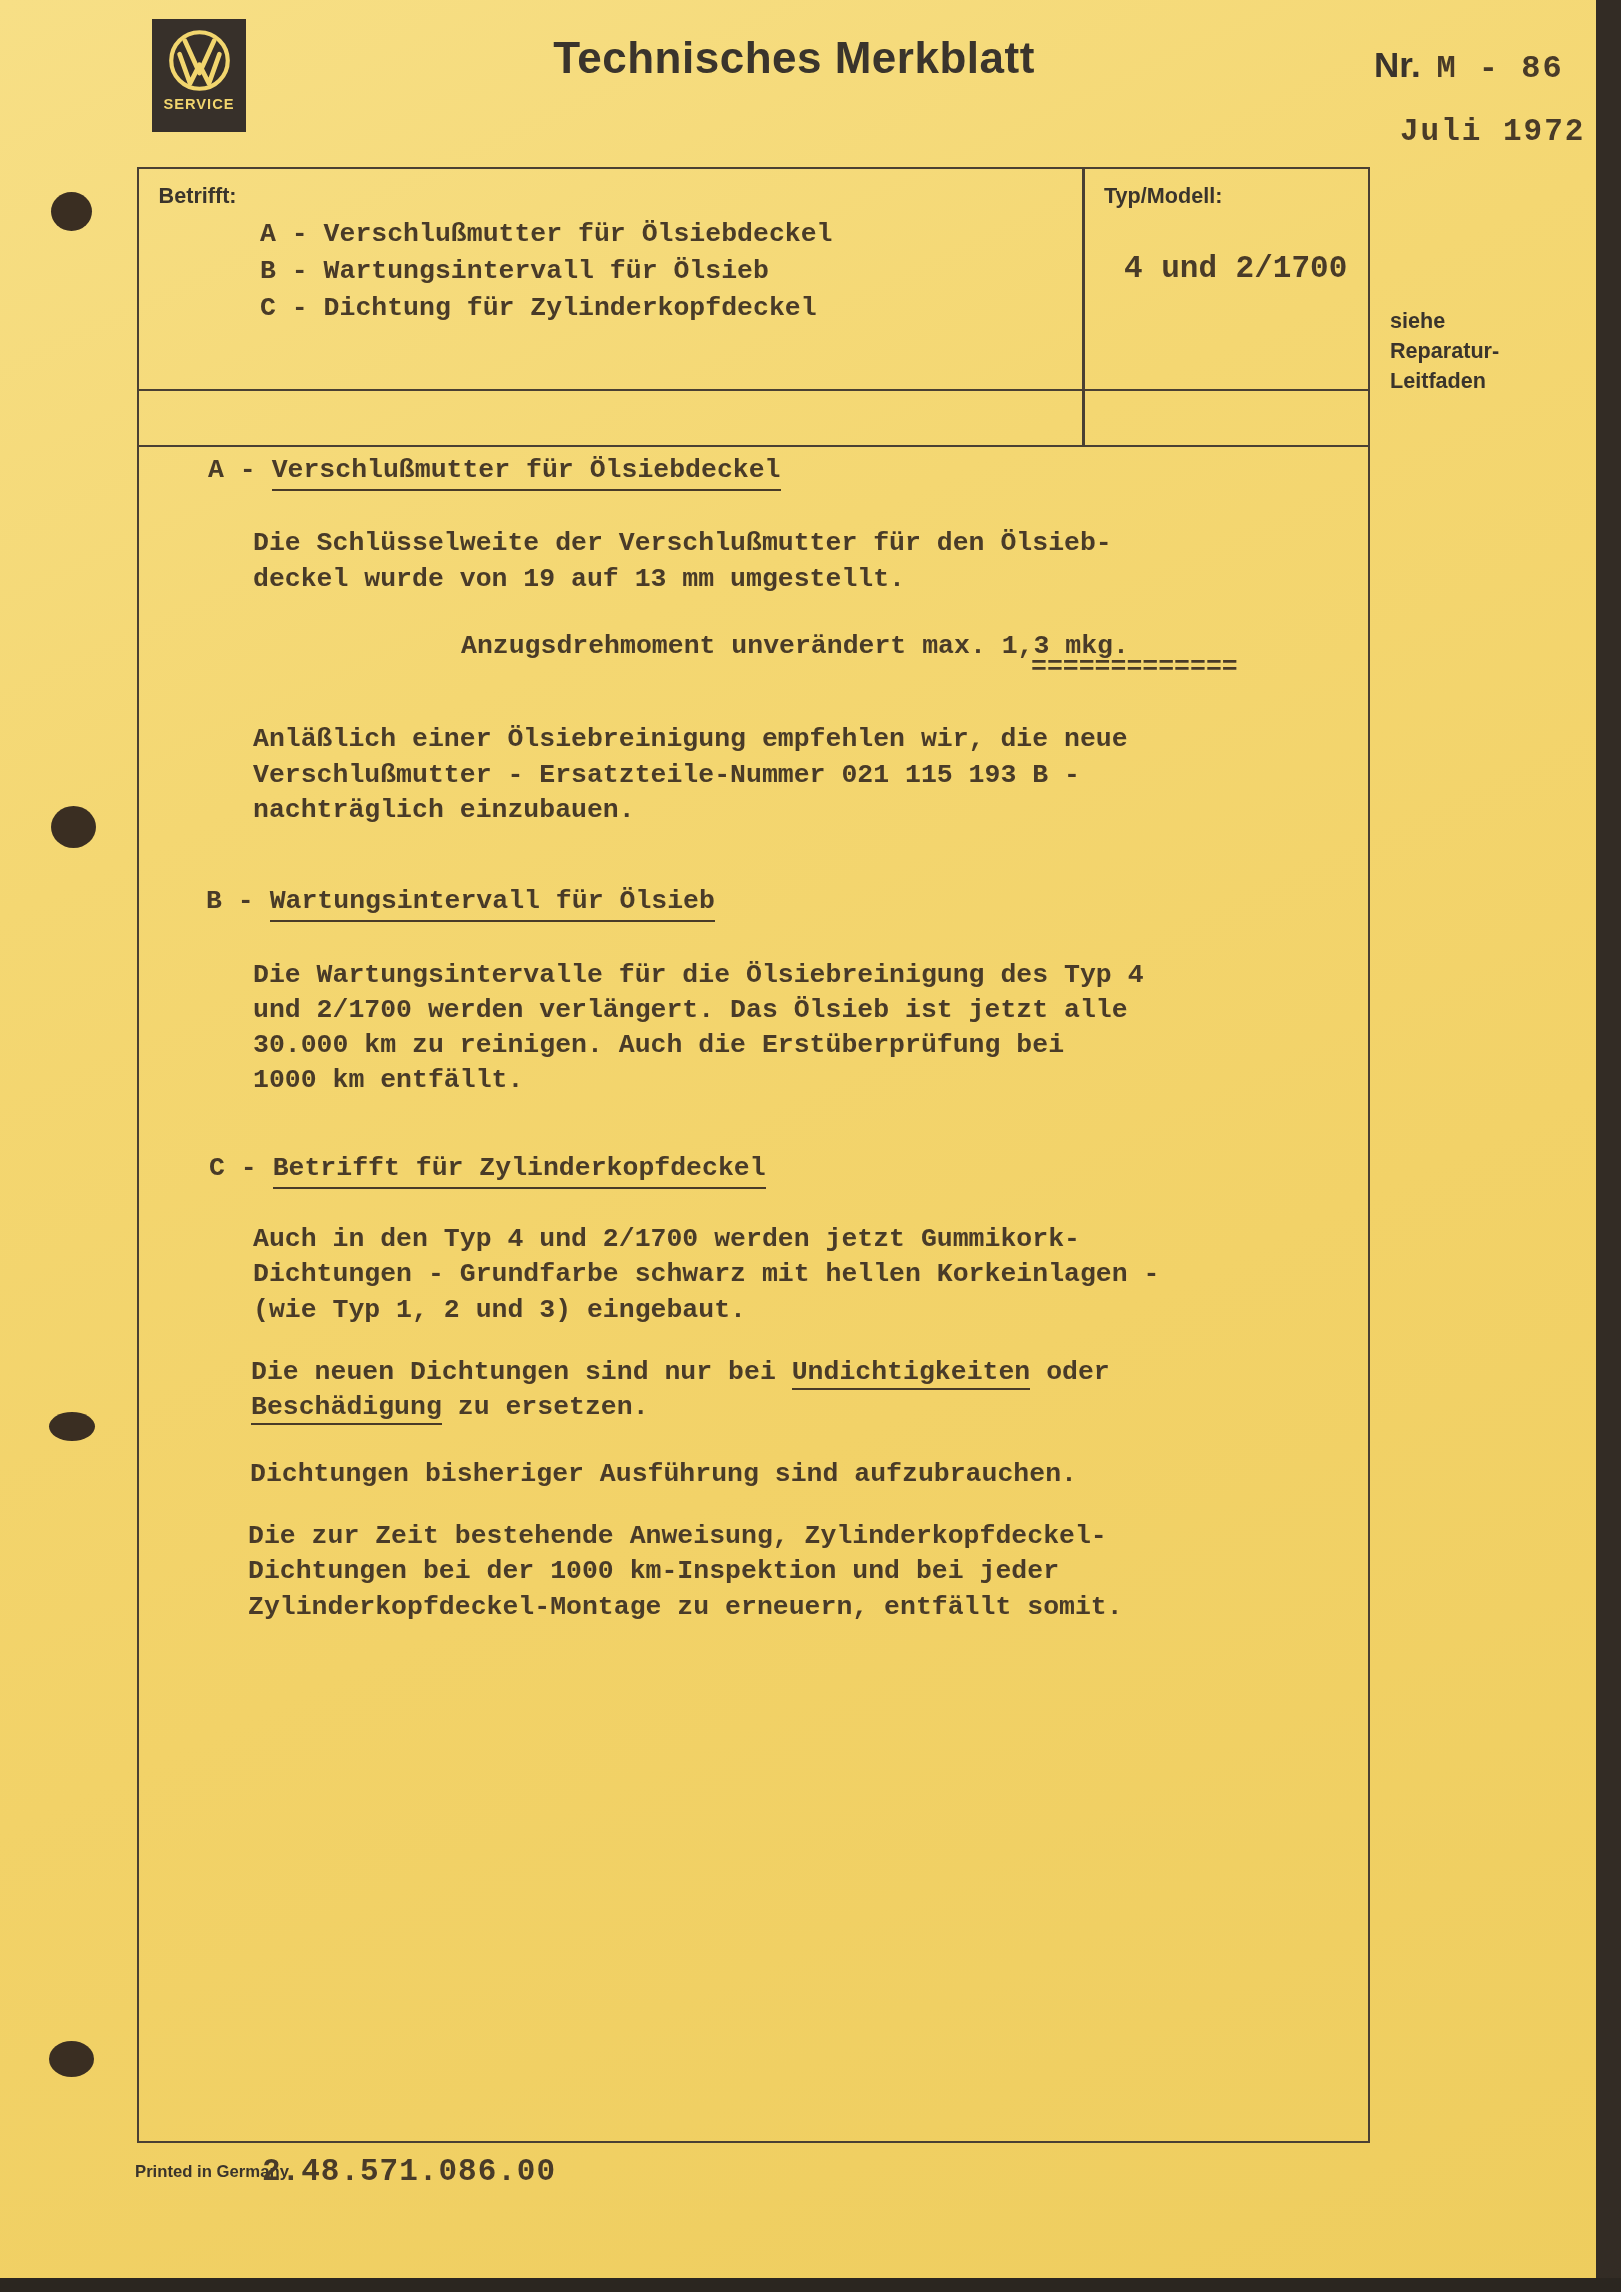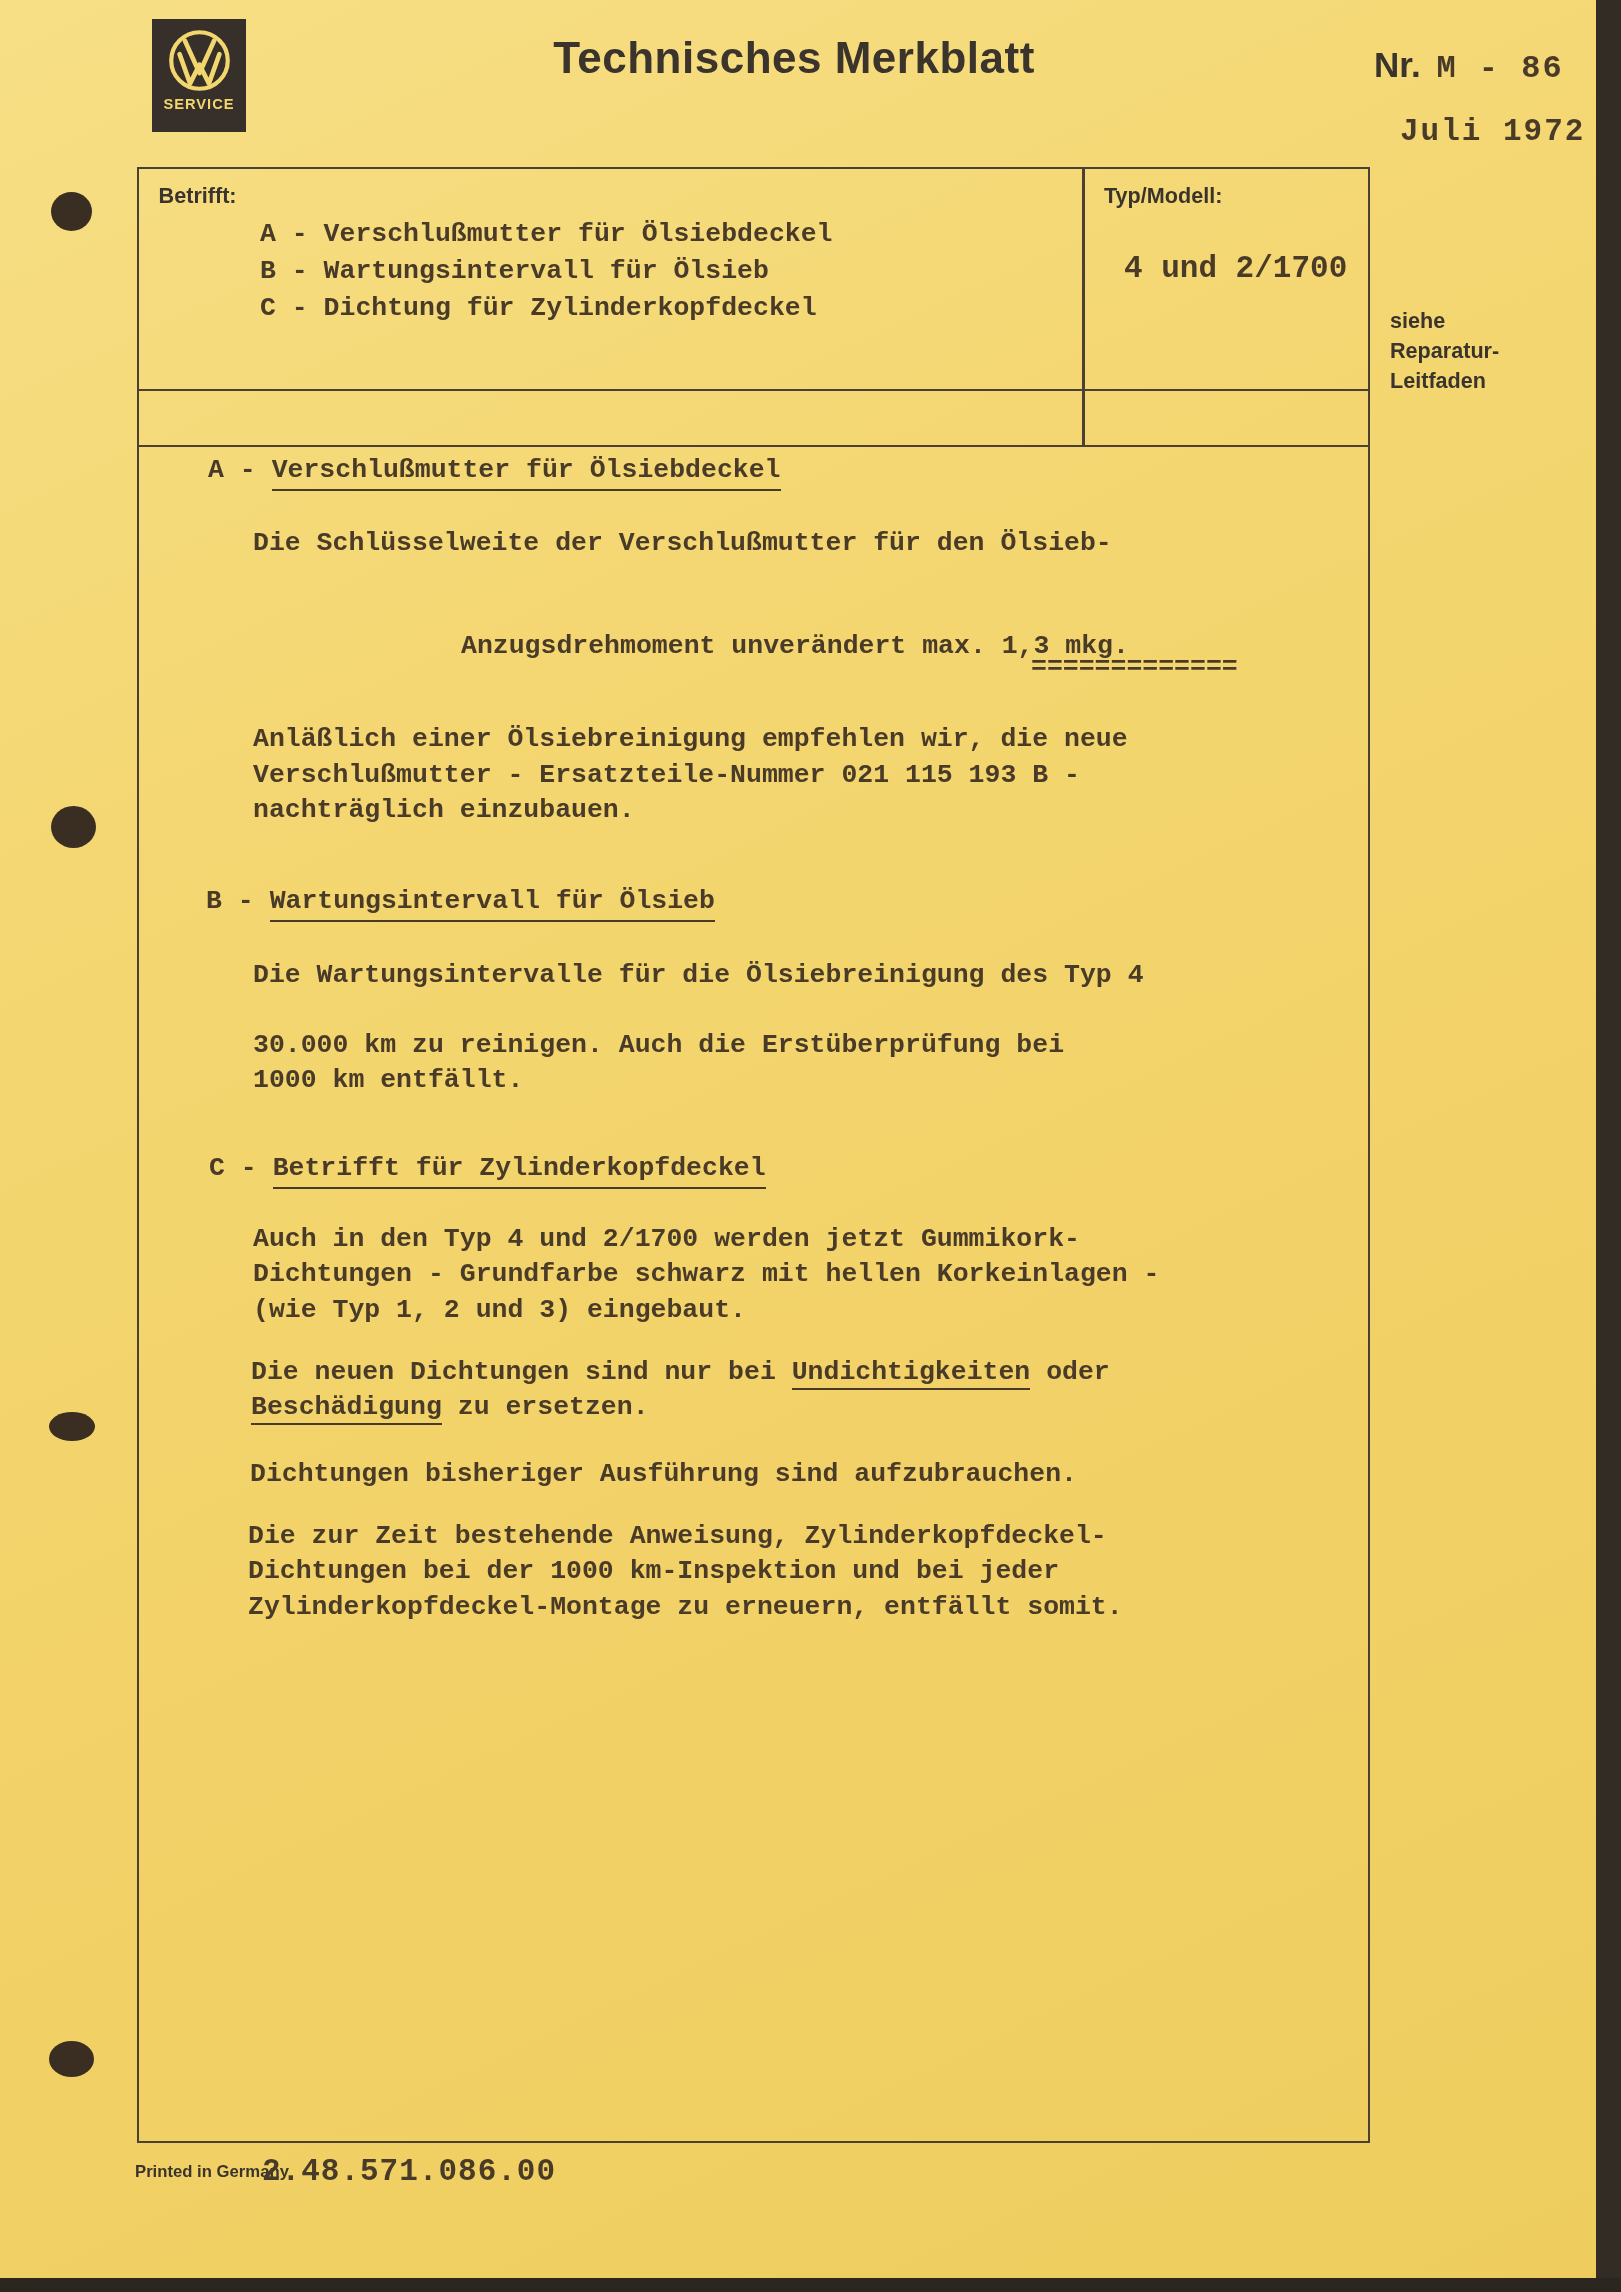"deckel wurde von 19 auf" div.tline { html: none -> <div>deckel wurde von 19 auf 13 mm umgestellt.</div> }
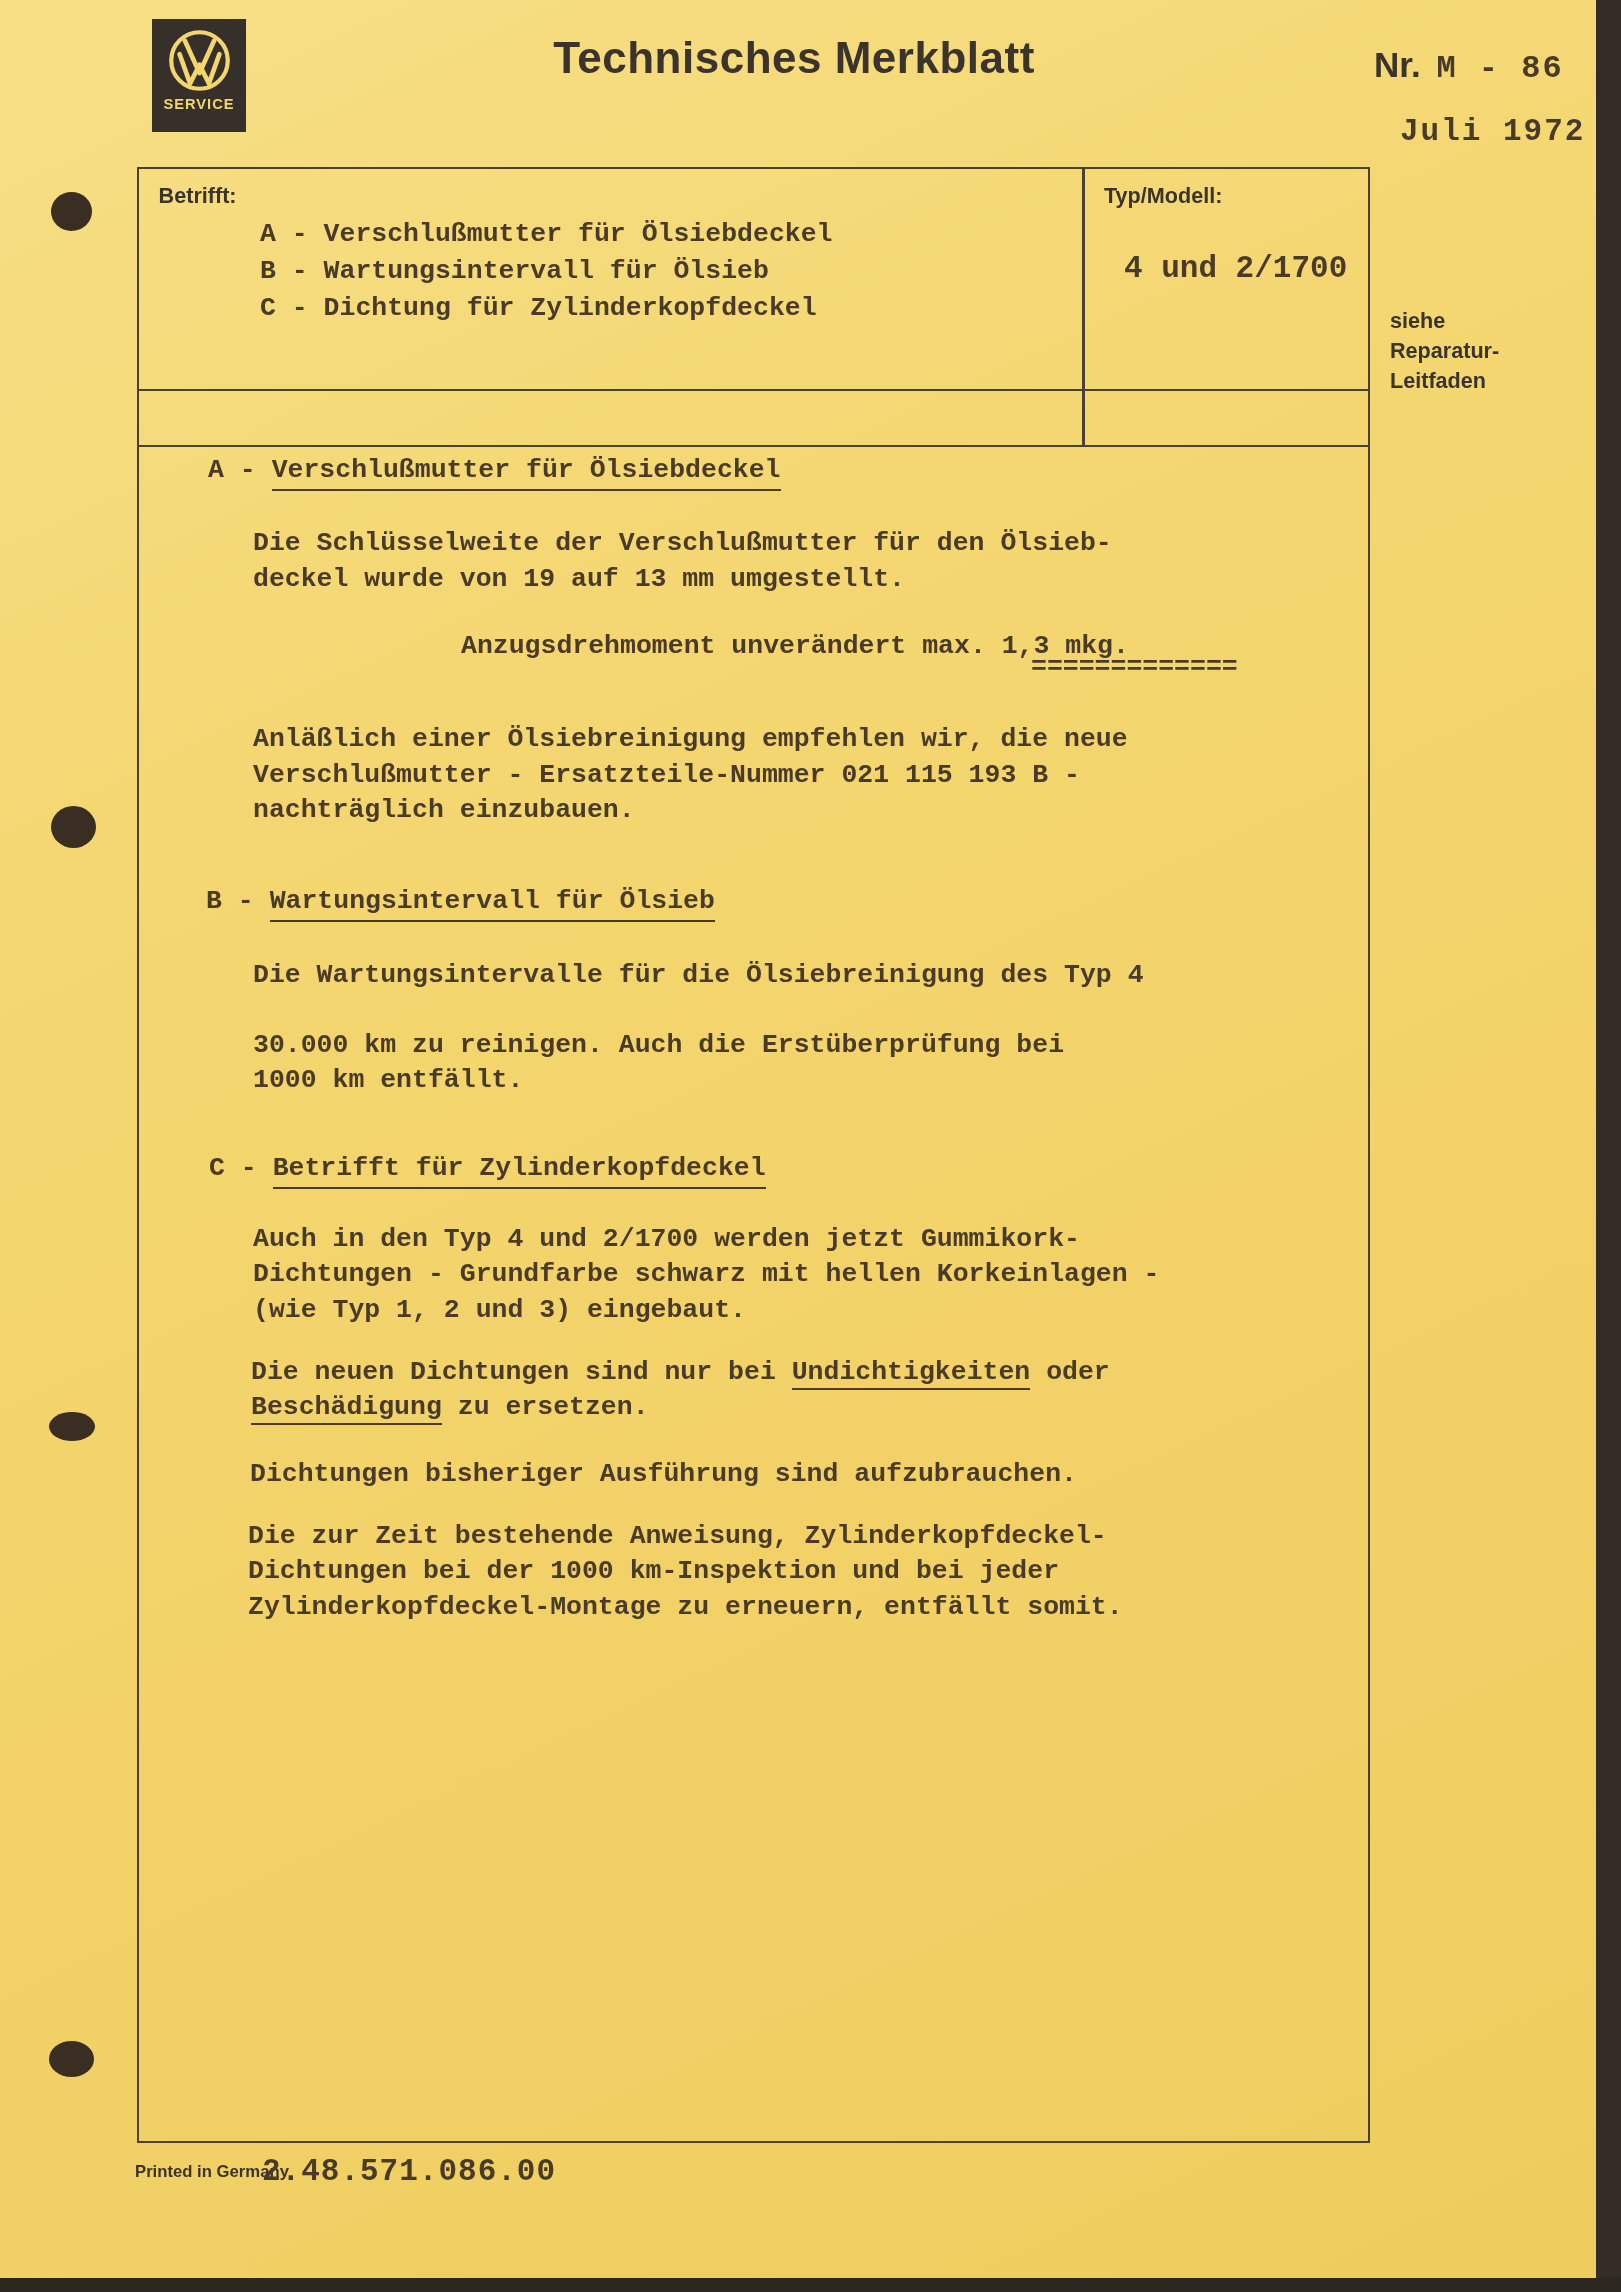"und 2/1700 werden verlängert. Das" div.tline { html: none -> <div>und 2/1700 werden verlängert. Das Ölsieb ist jetzt alle</div> }
